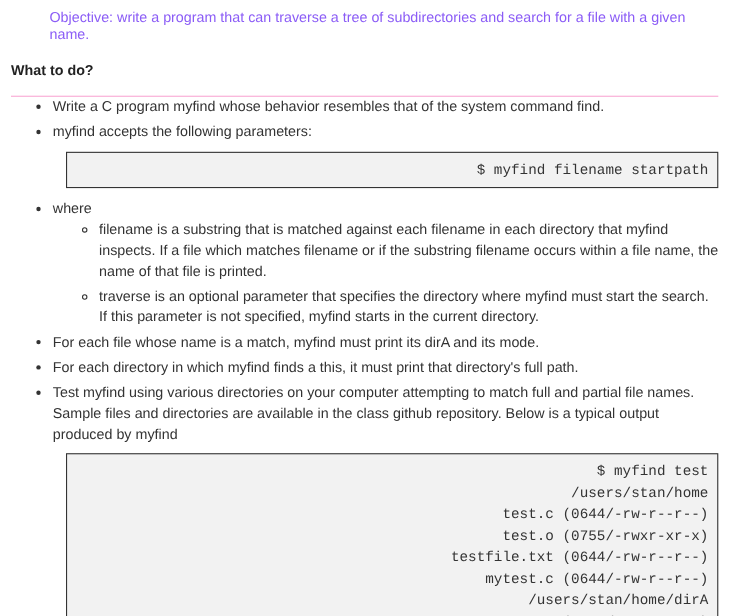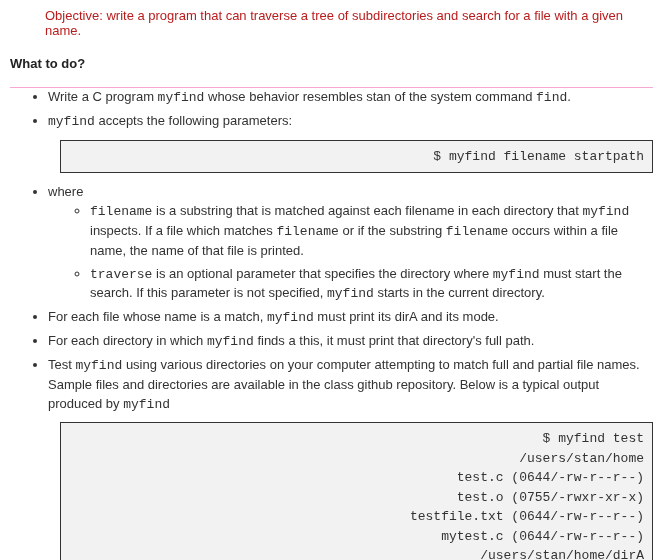"Objective: write a program that" .objective { color: #b91c1c -> #8b5cf6 }
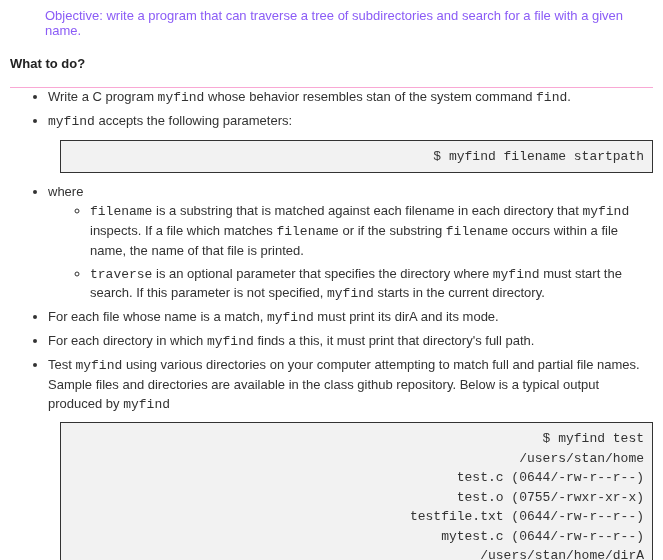"myfind" code.inline { font-family: Liberation Mono, monospace -> Liberation Sans, sans-serif }
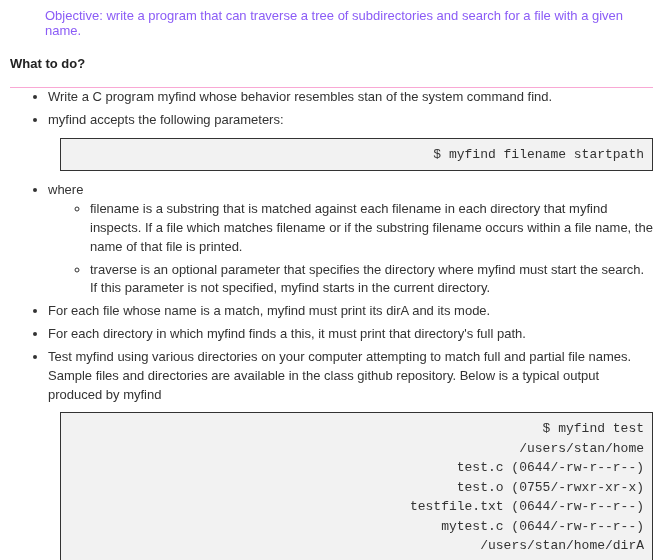"whose behavior resembles stan of" span { text: stan -> that }
